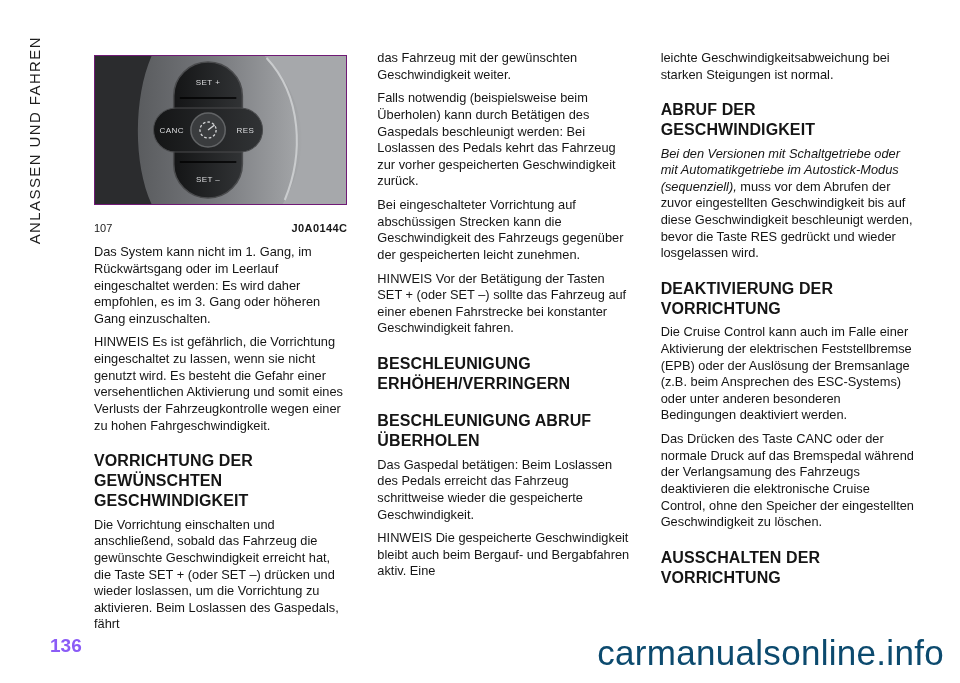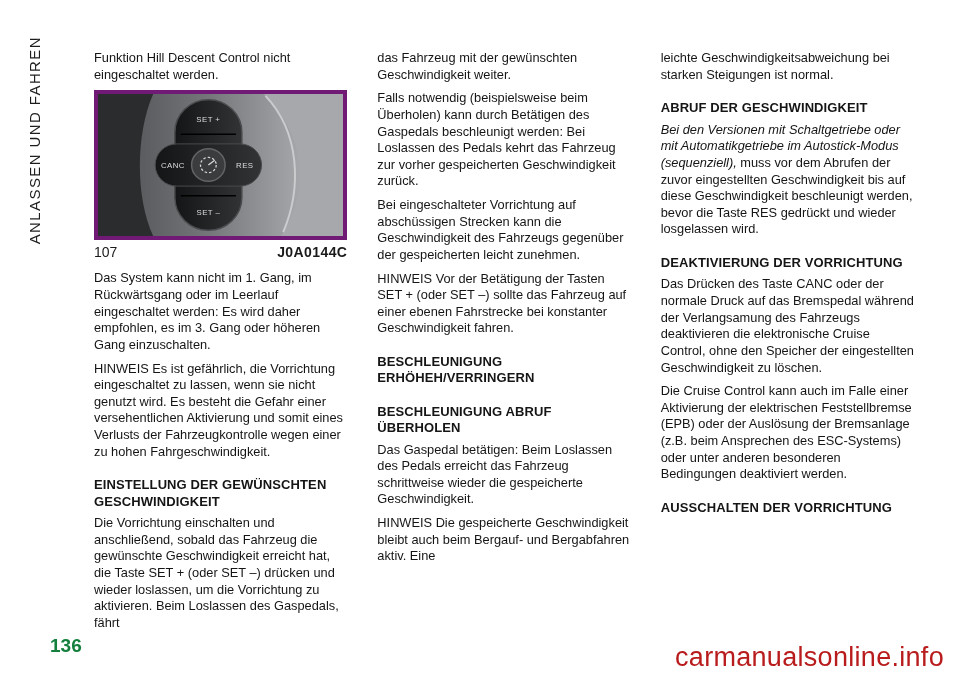"Funktion Hill Descent Control nicht" p.body { html: <p>Funktion Hill Descent Control nicht eingeschaltet werden.</p> -> none }
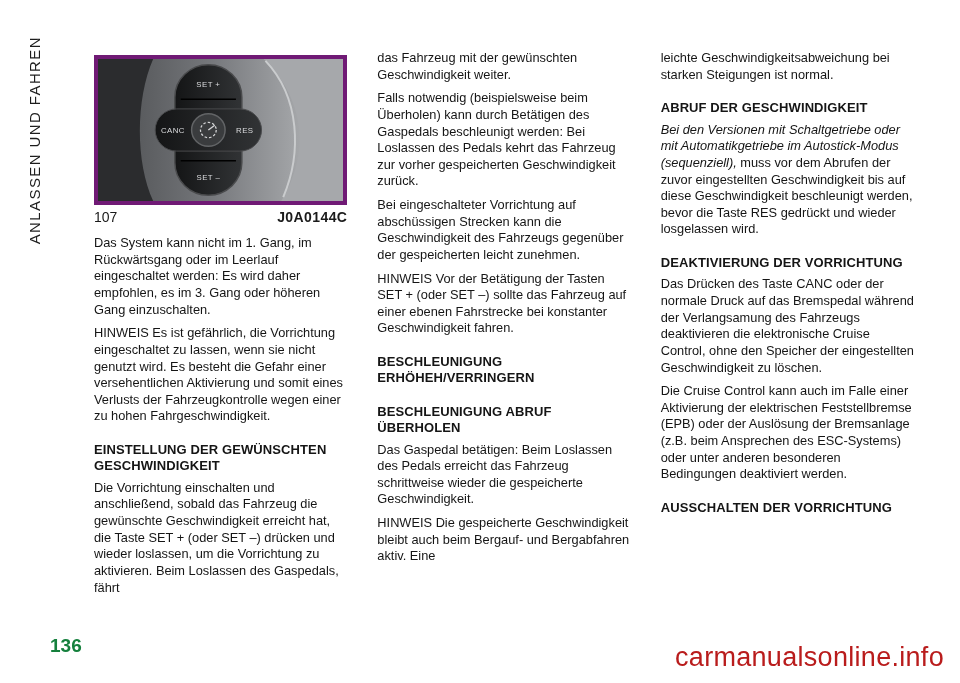"SET +" .figure-img { border: 4px solid #701a75 -> 1px solid #701a75 }
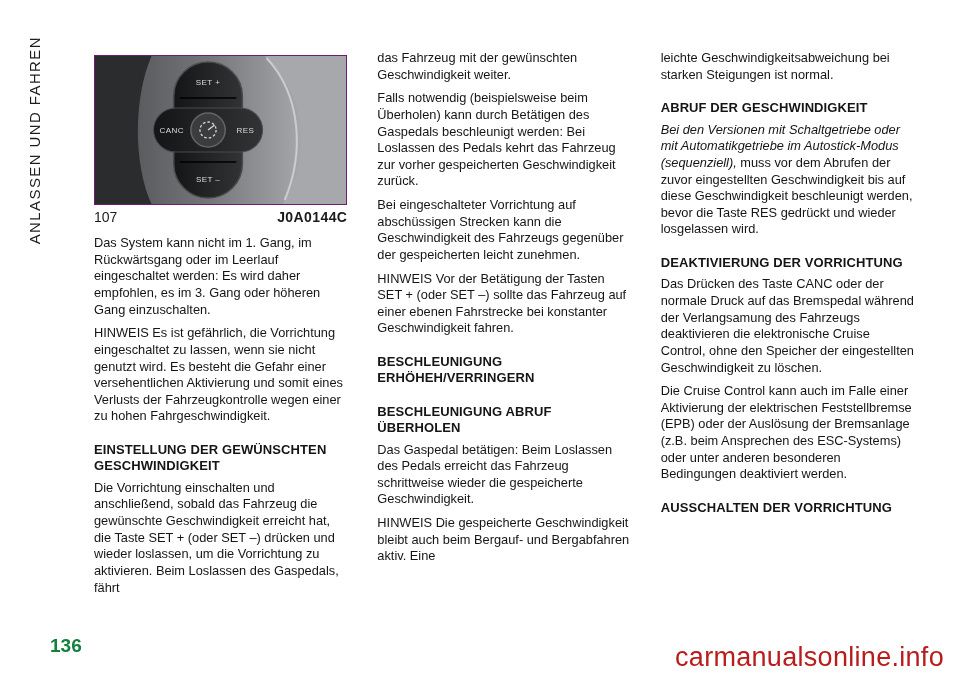"ABRUF DER GESCHWINDIGKEIT" h3.heading { font-size: 13px -> 16px }
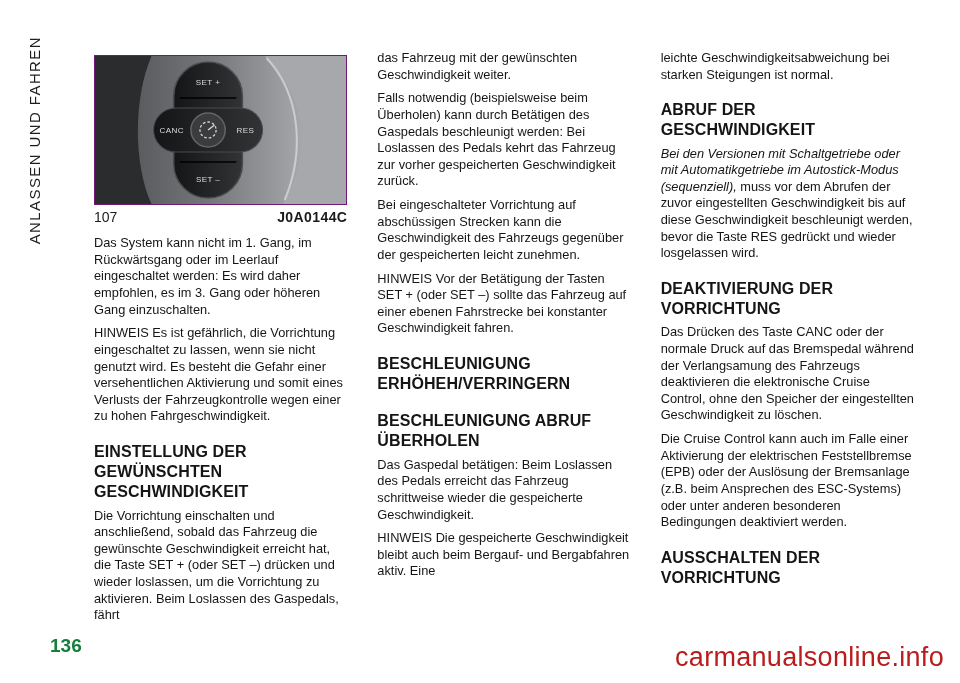"107" .figure-caption { font-size: 14px -> 11px; margin-top: 3px -> 16px }
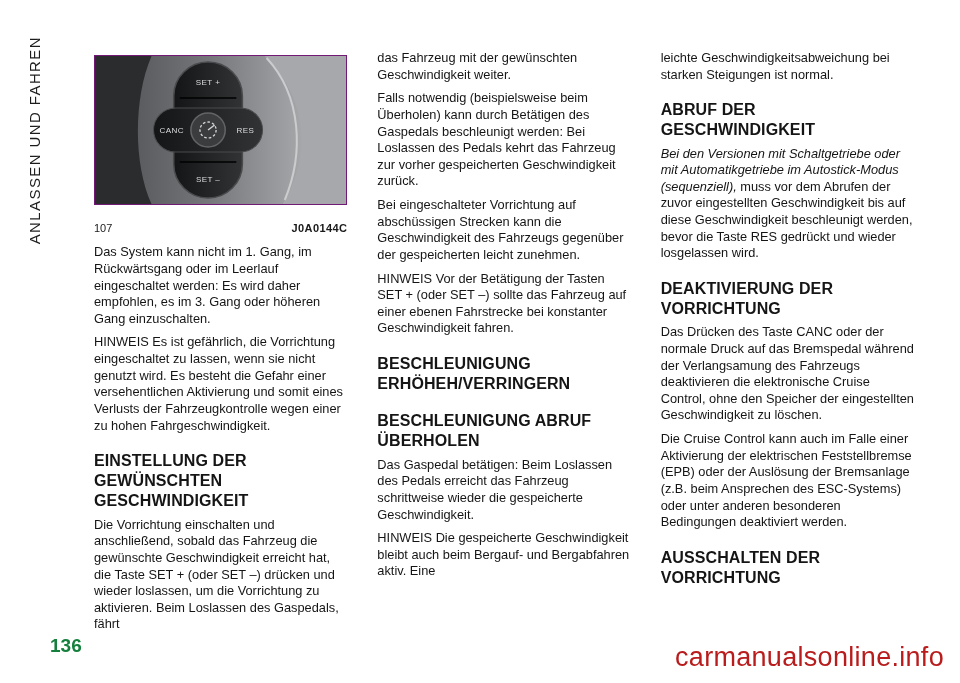"Das Drücken des Taste CANC" p.body { order: before "Die Cruise Control kann auch" -> after "Die Cruise Control kann auch" }
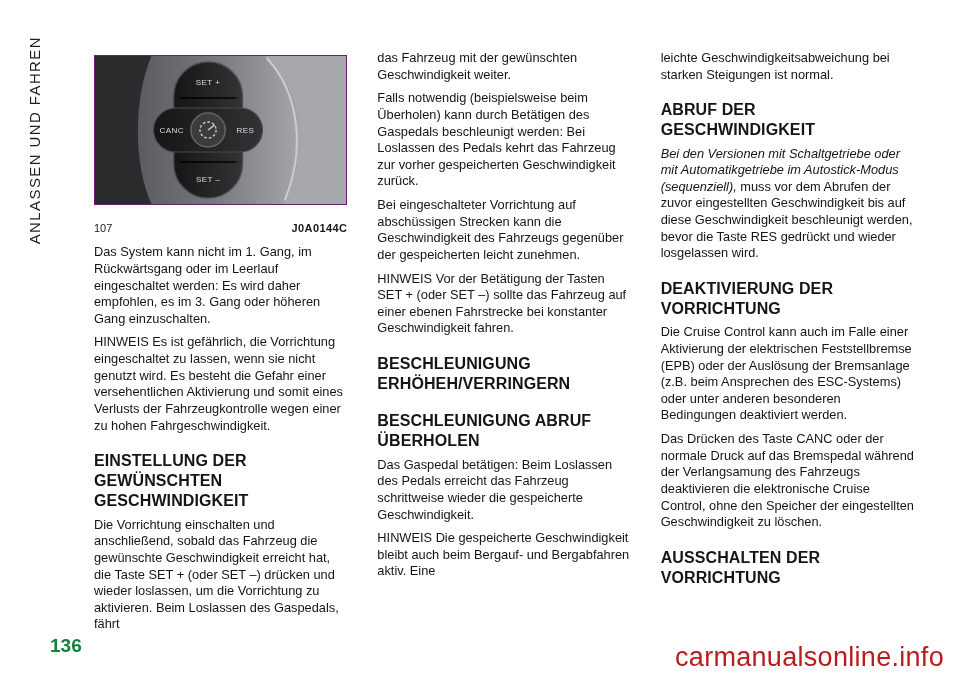"EINSTELLUNG DER GEWÜNSCHTEN" h3.heading { text: EINSTELLUNG -> VORRICHTUNG }
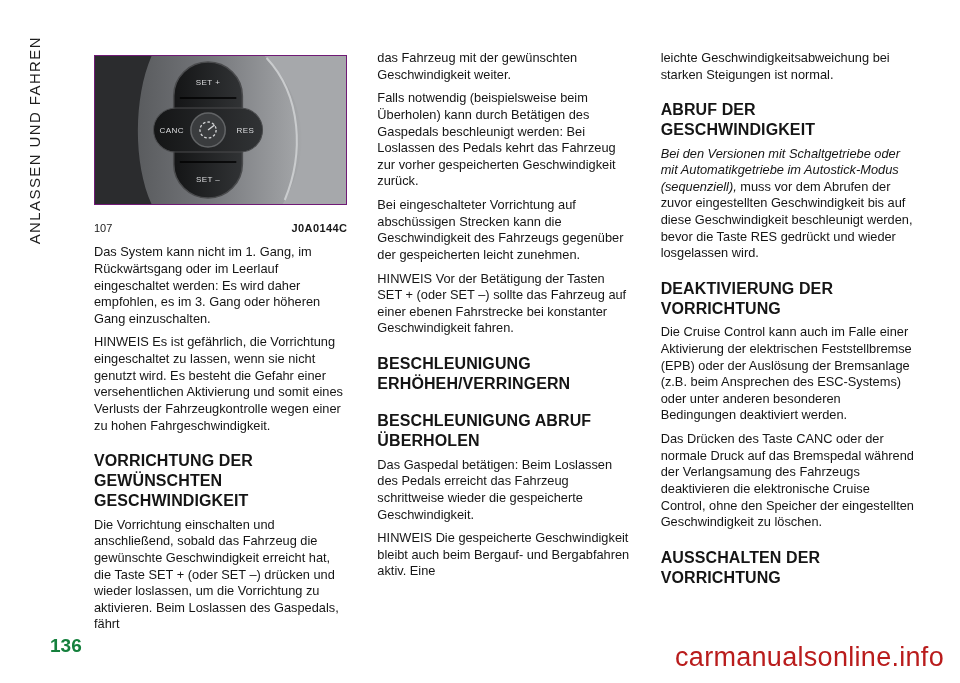"136" .page-number { color: #15803d -> #8b5cf6 }
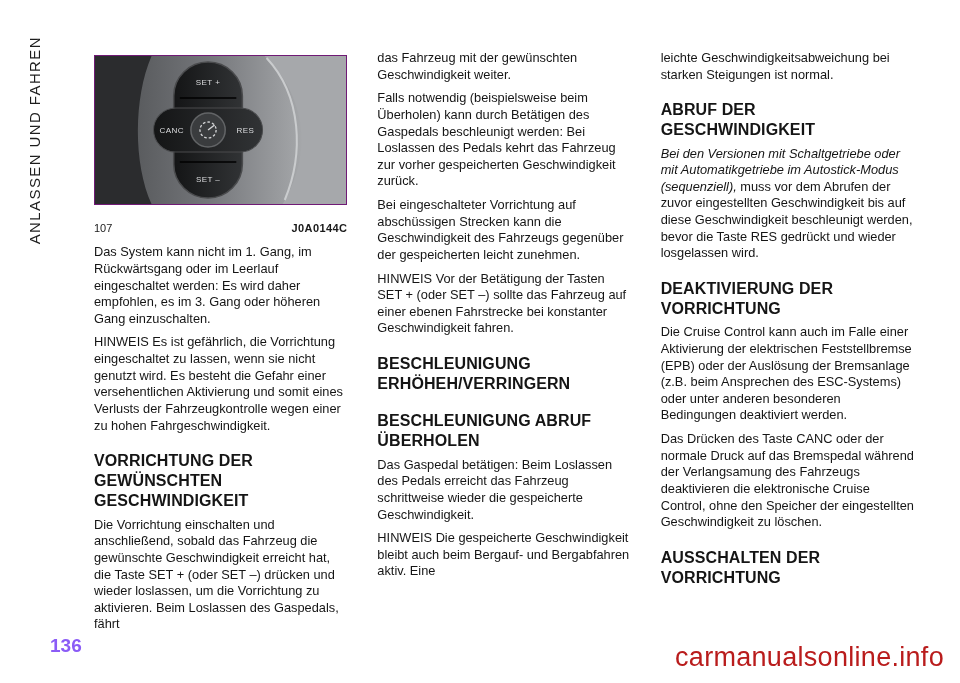"carmanualsonline.info" .watermark { color: #b91c1c -> #0c4a6e; font-size: 27px -> 35px }
